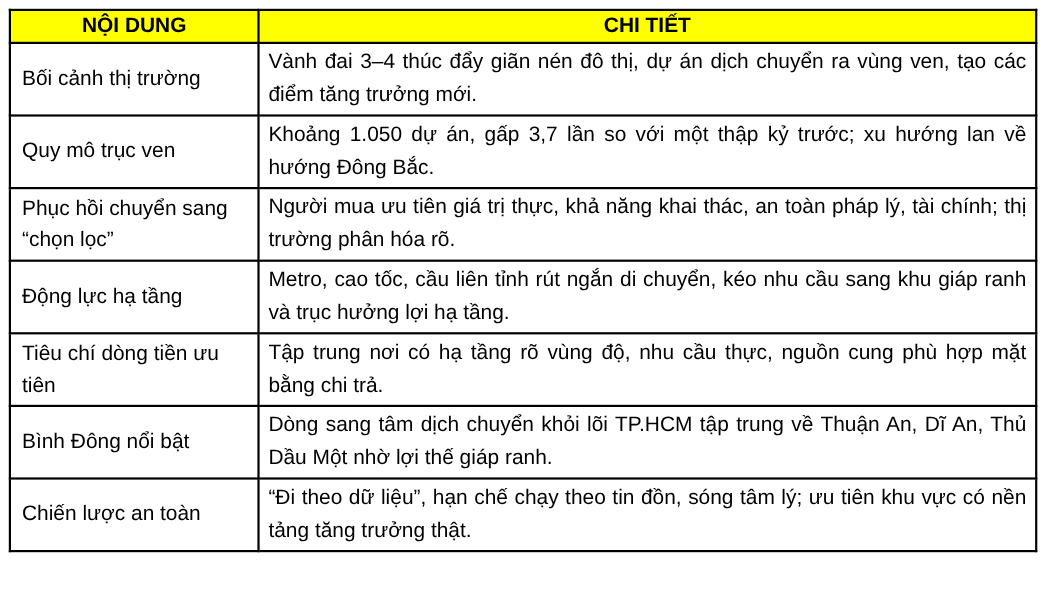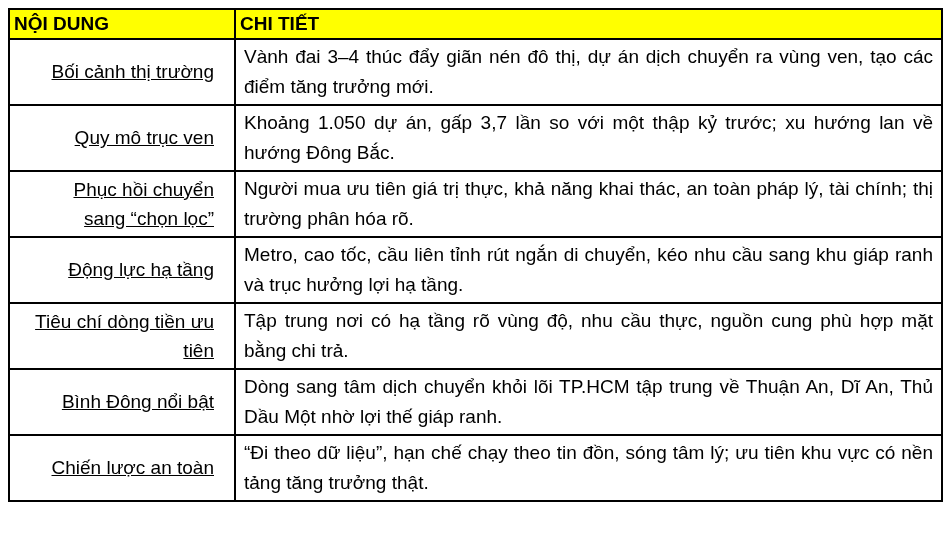"NỘI DUNG" th { text-align: left -> center }
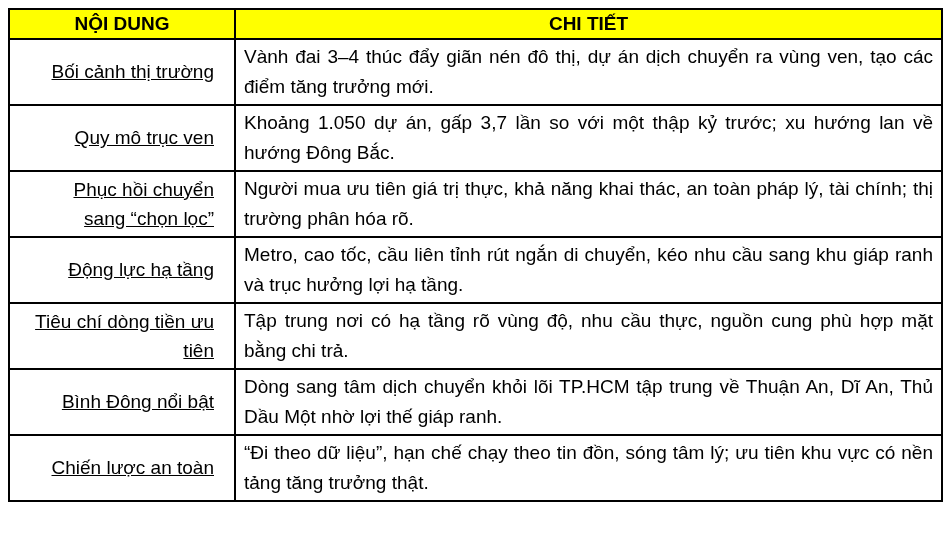"Bối cảnh thị trường" td.topic-cell { padding: 2px 20px -> 2px 10px; text-align: right -> left; text-decoration: underline -> none }
